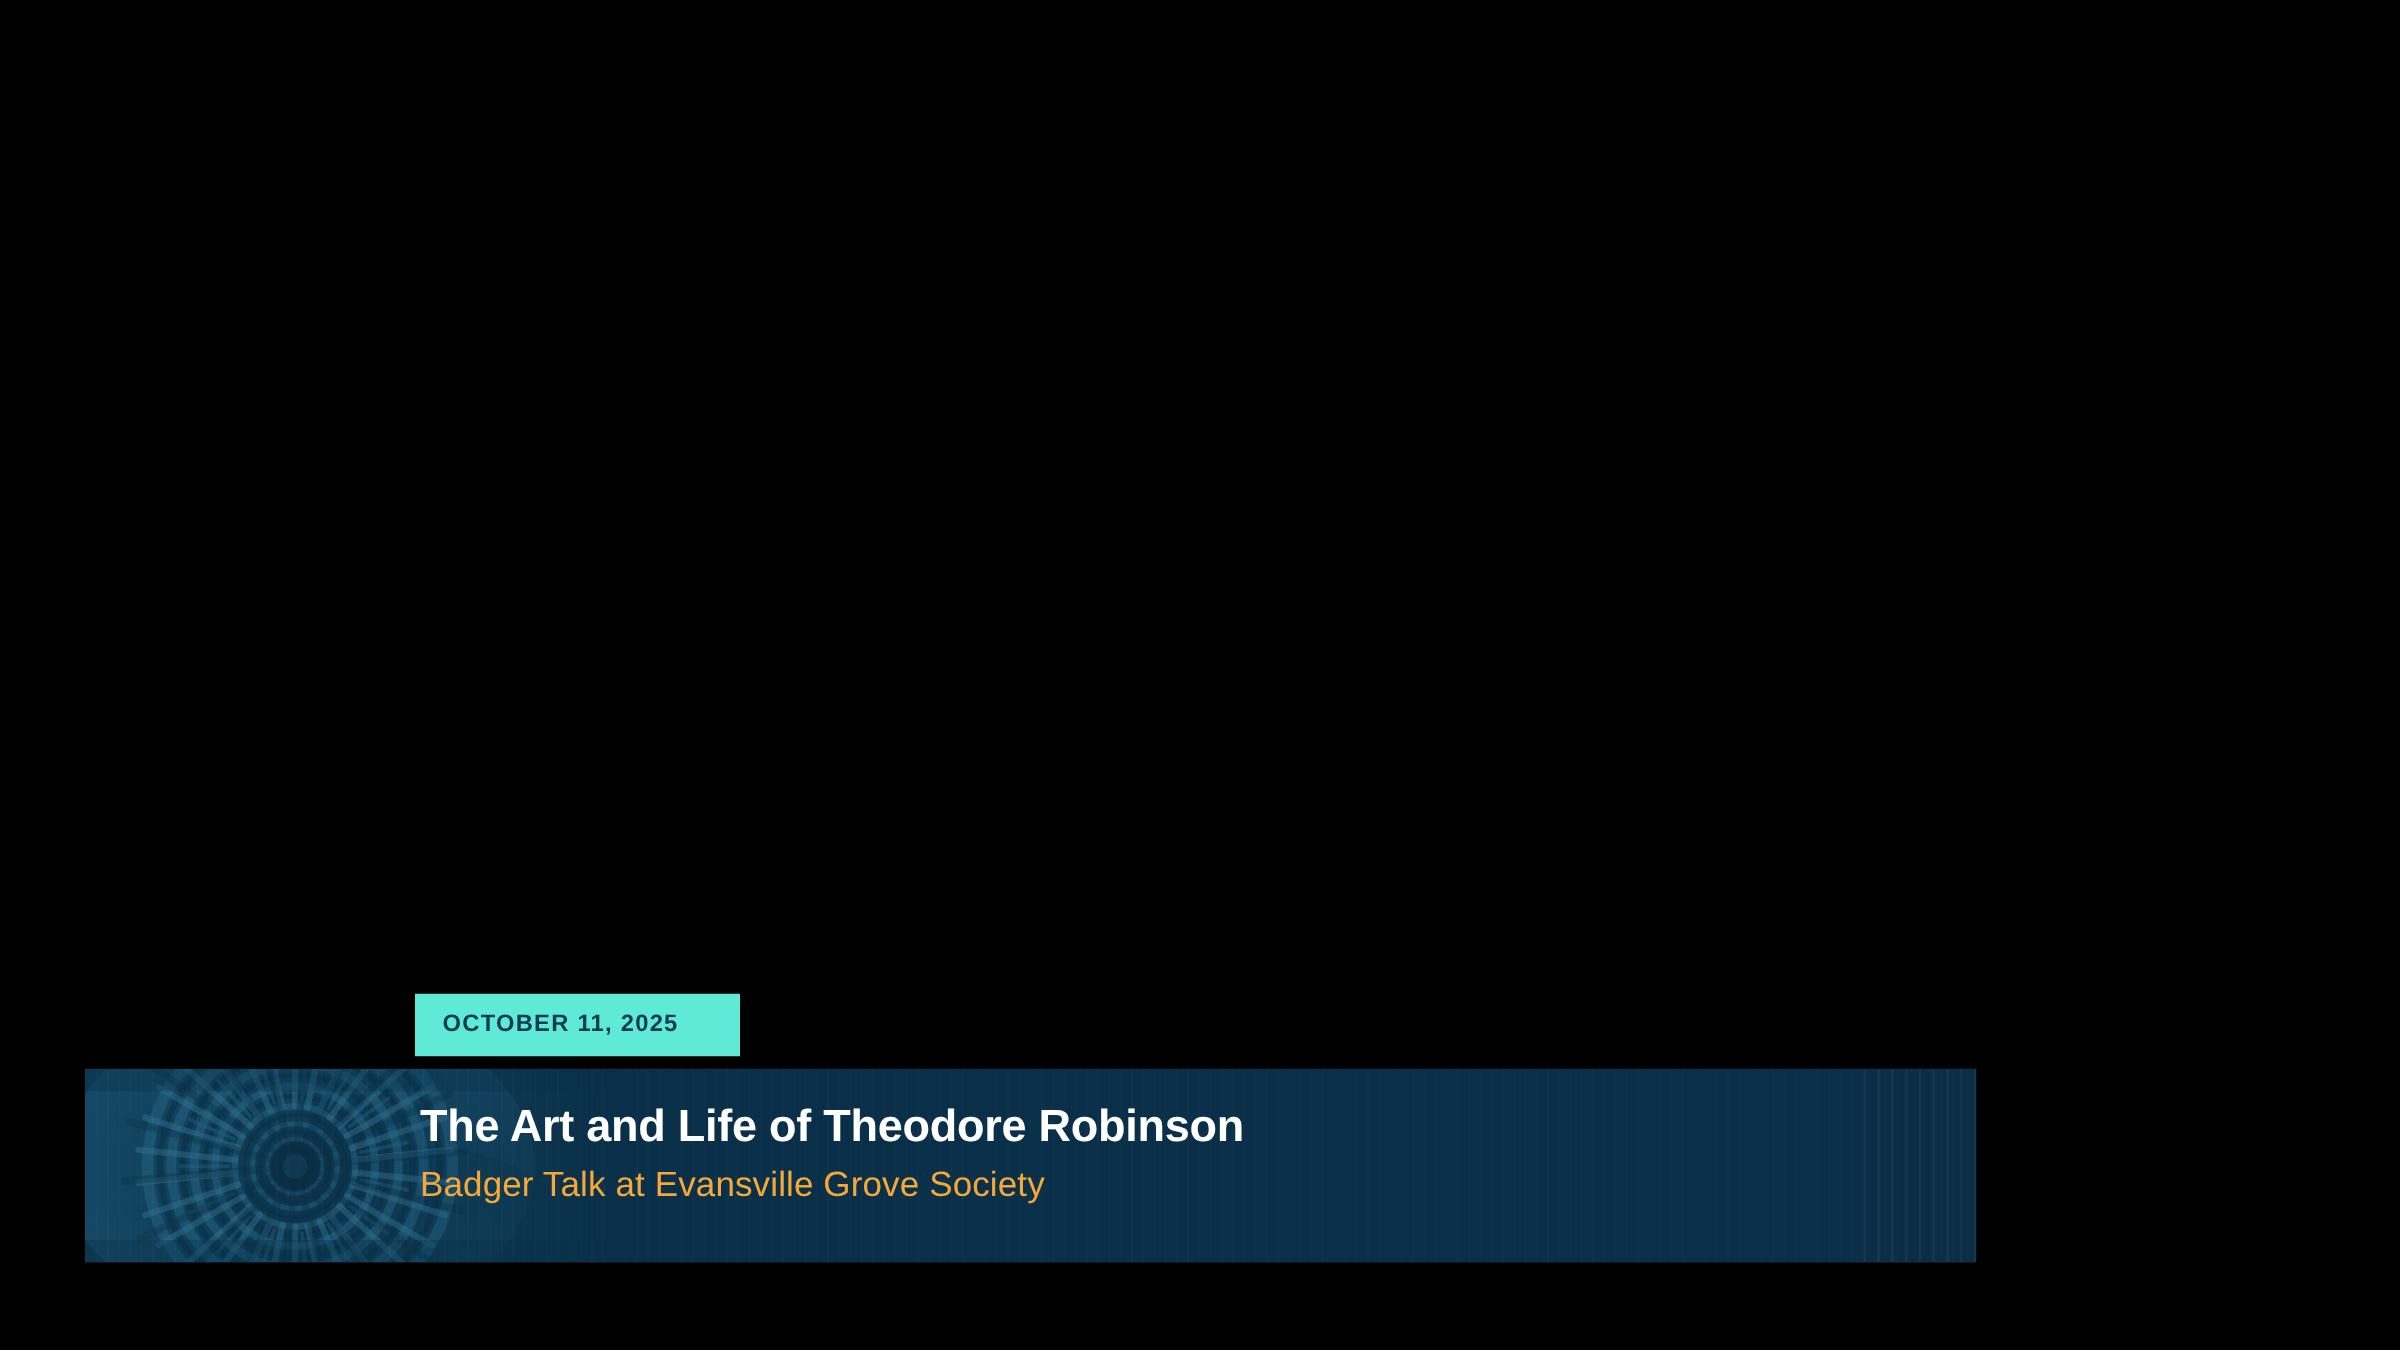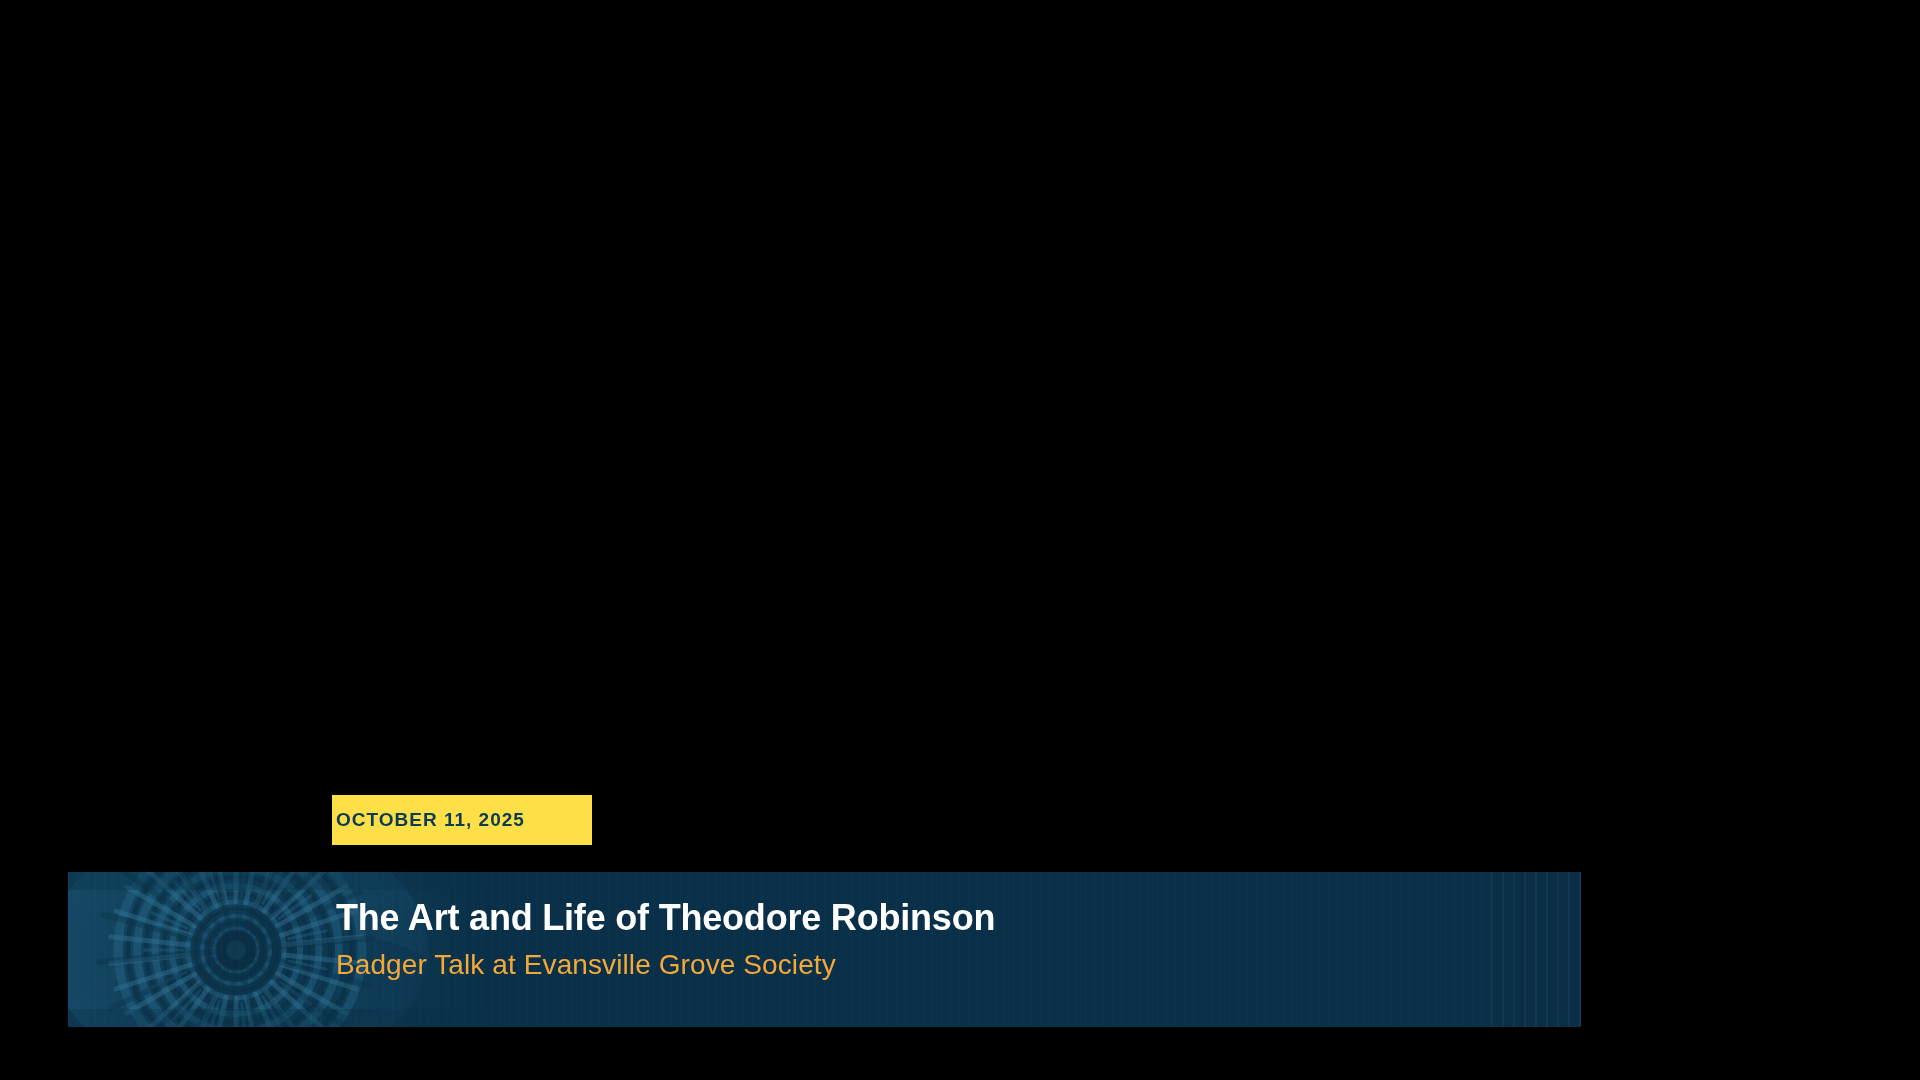"OCTOBER 11, 2025" .date-badge { background: #fde047 -> #5eead4; padding-left: 4px -> 22px }
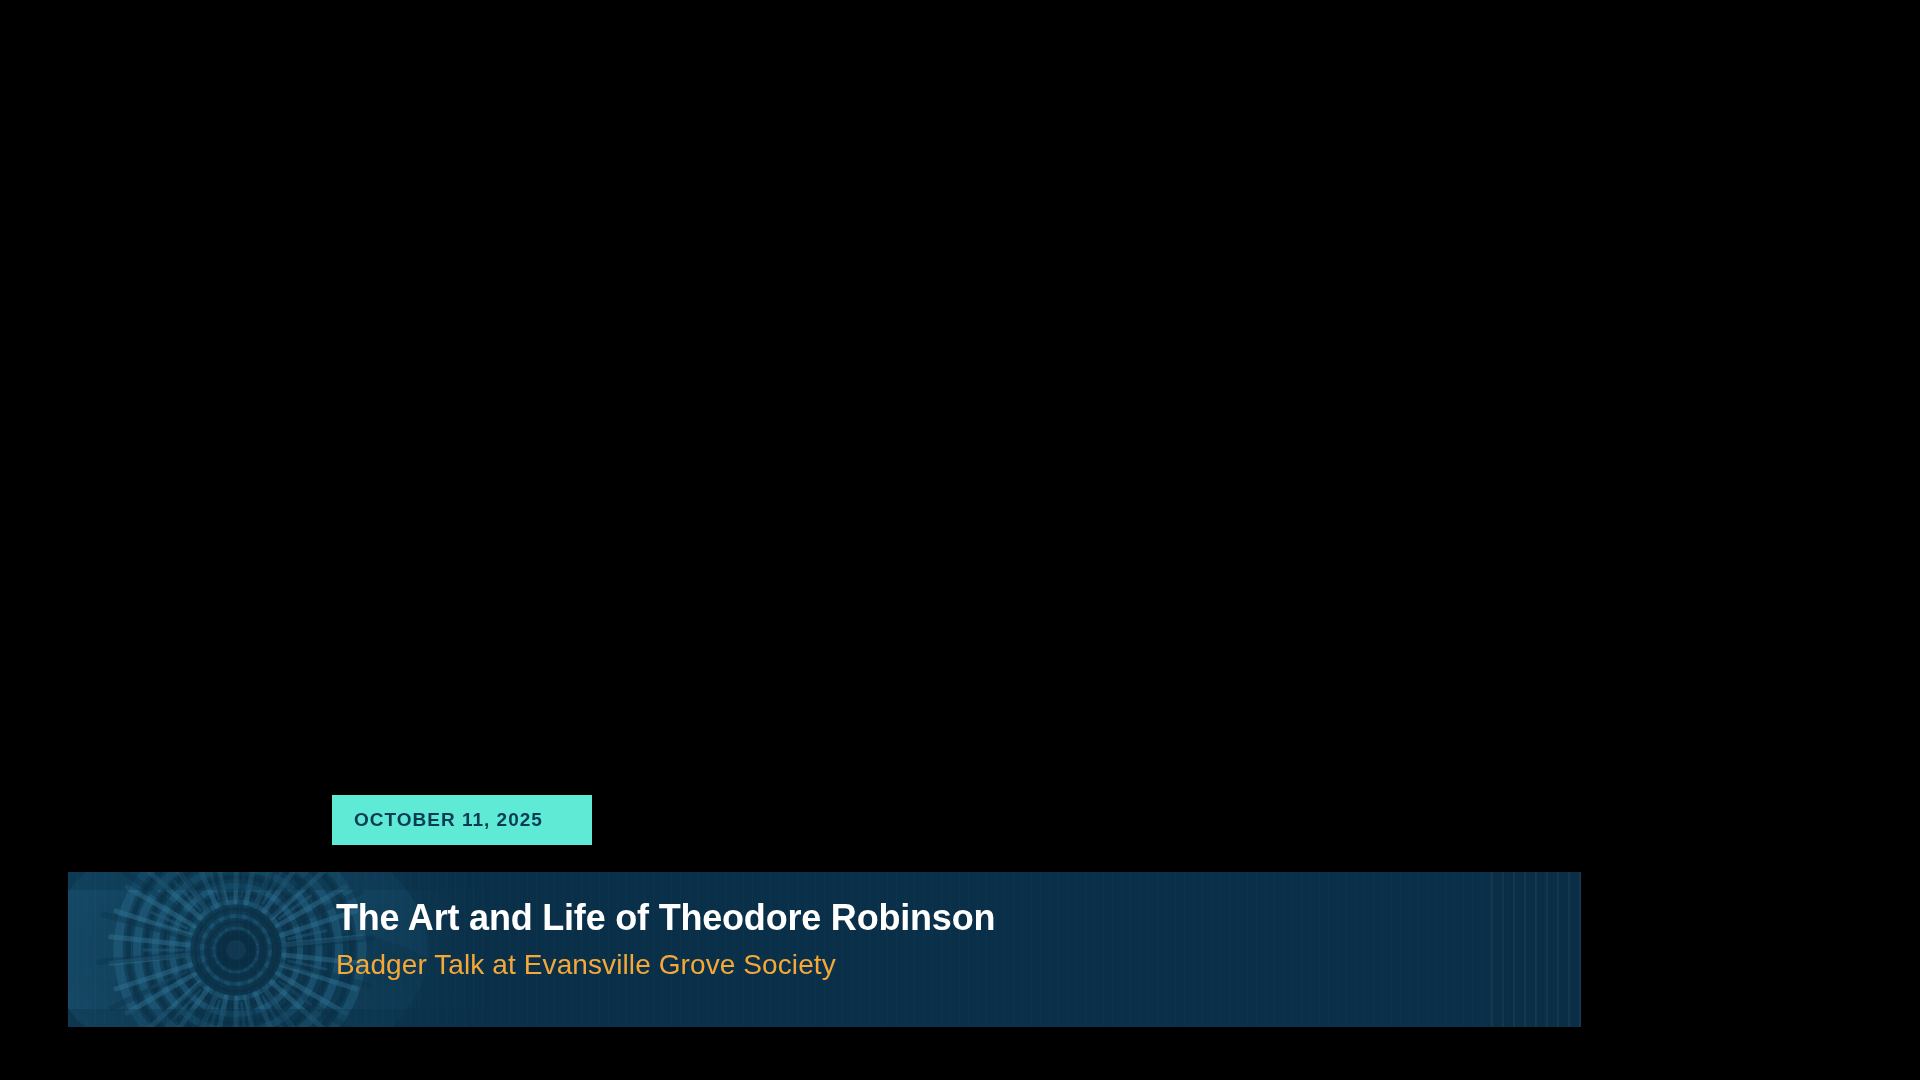"The Art and Life of" .banner { margin-top: 17px -> none }
